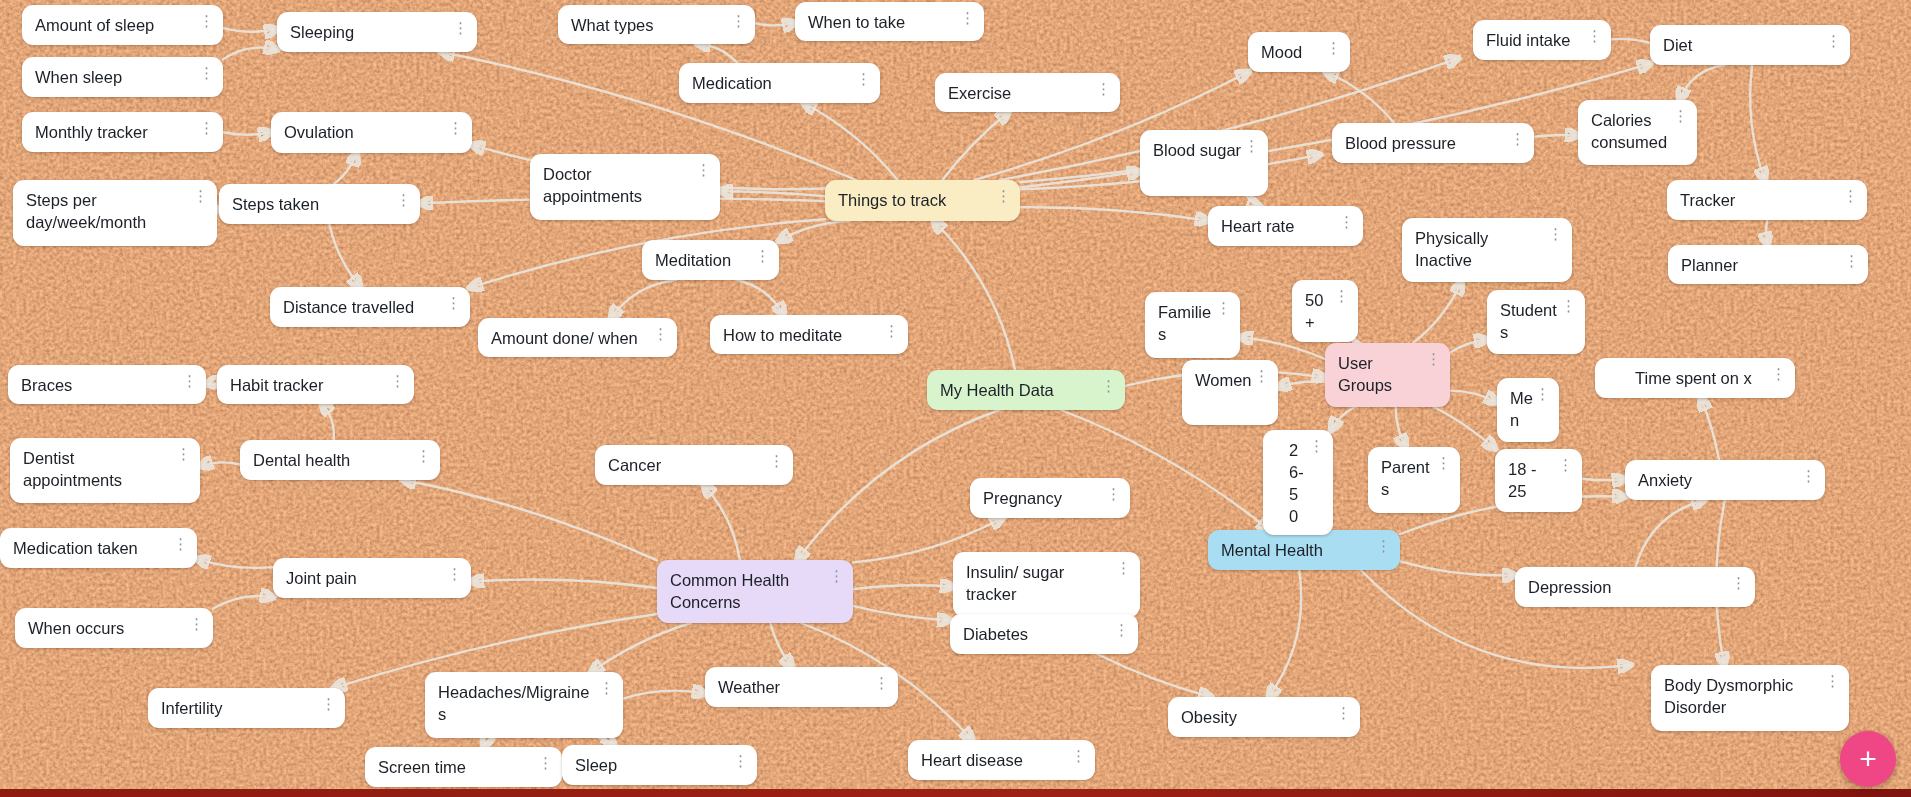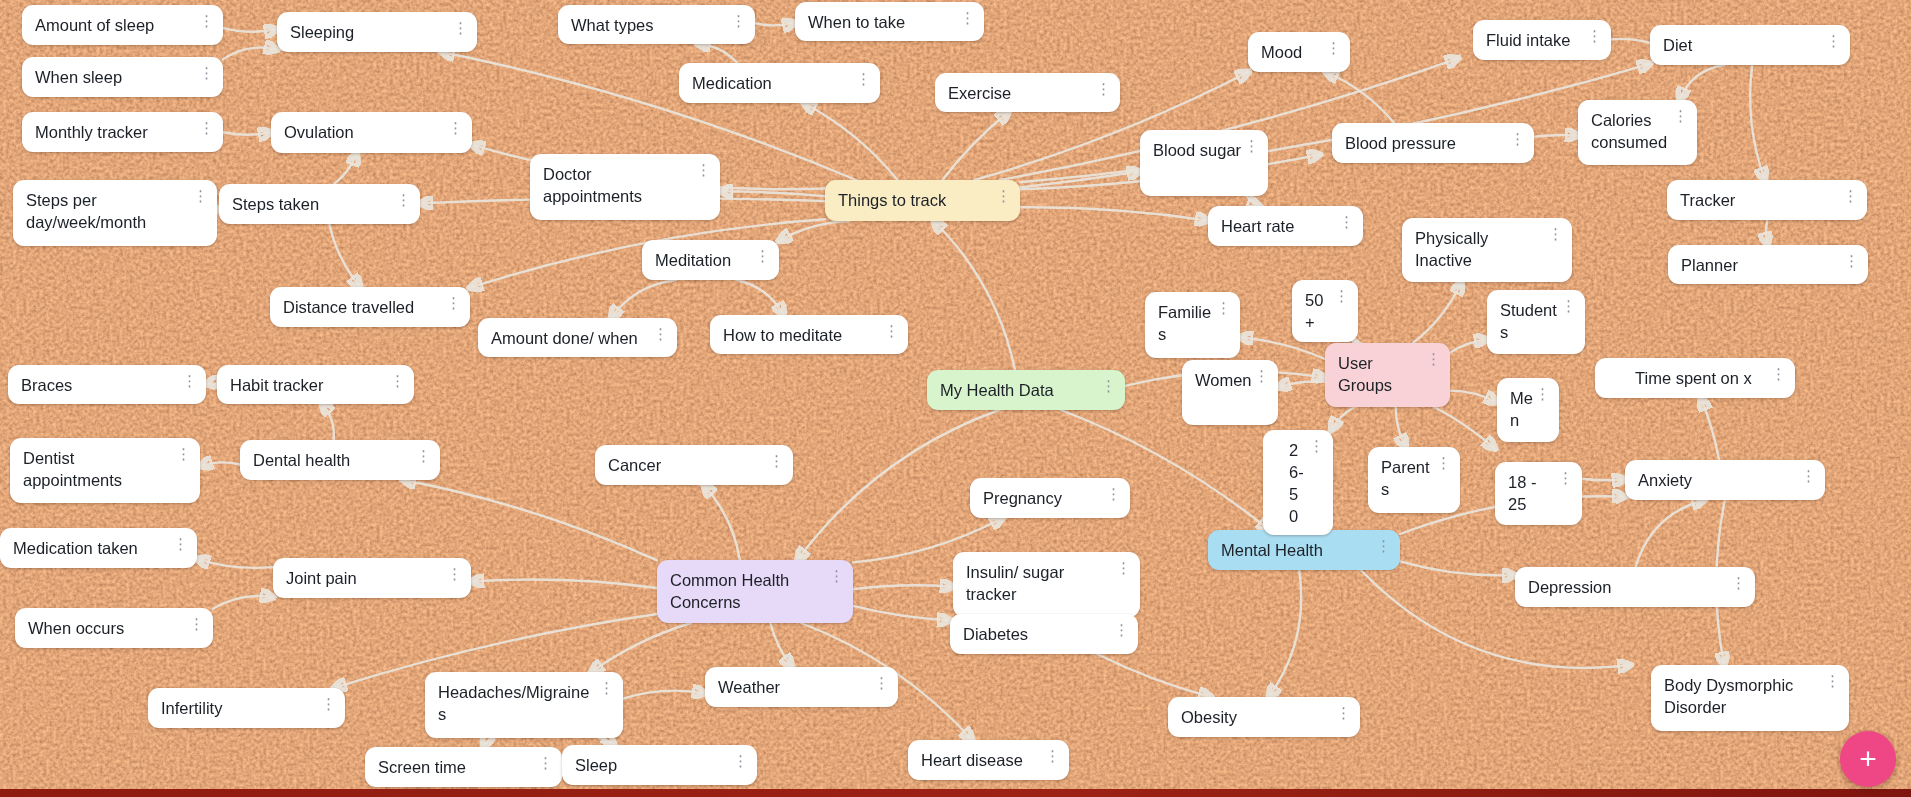"18 - 25" div.node { top: 462px -> 449px }
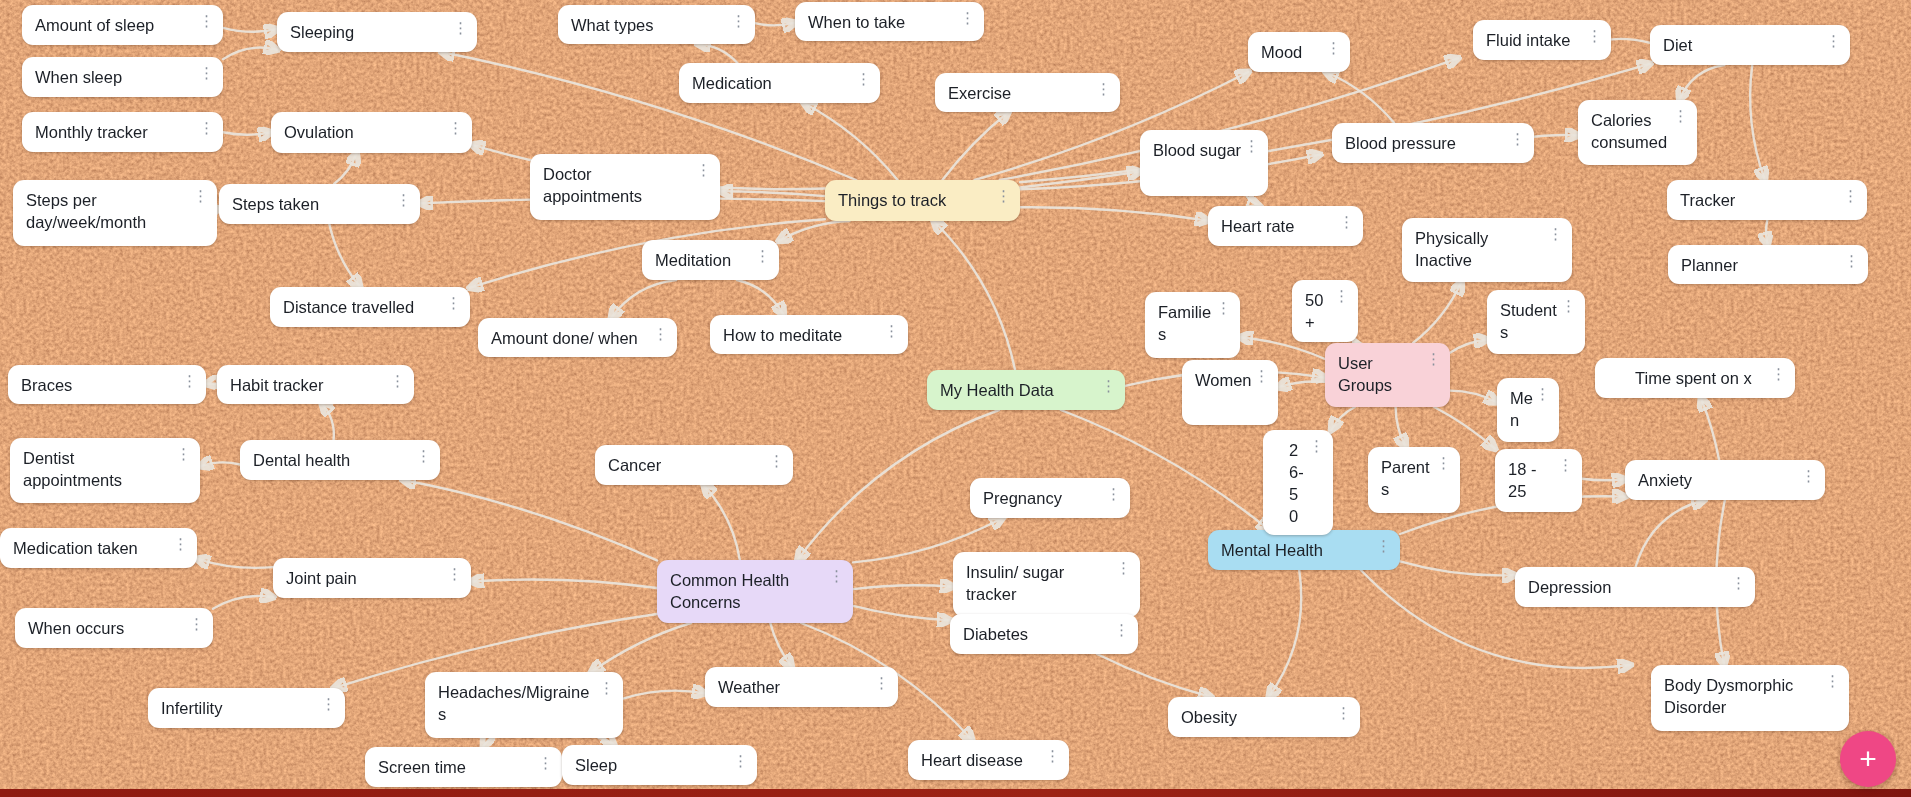"Heart disease" div.node { width: 161px -> 187px }
